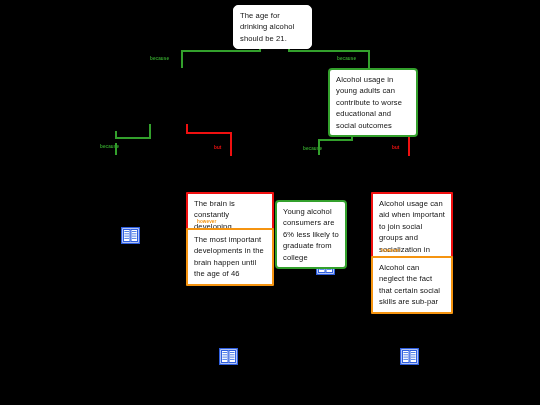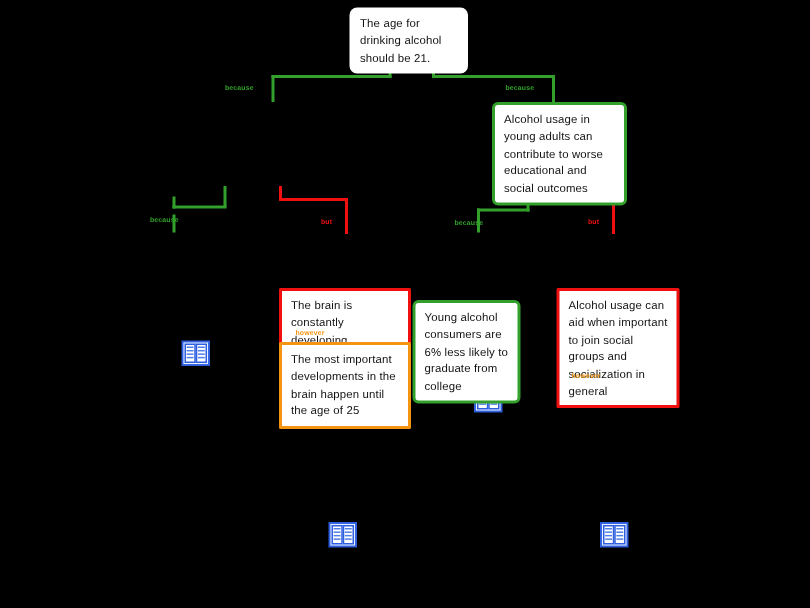"The most important developments in" div.node { text: 25 -> 46 }
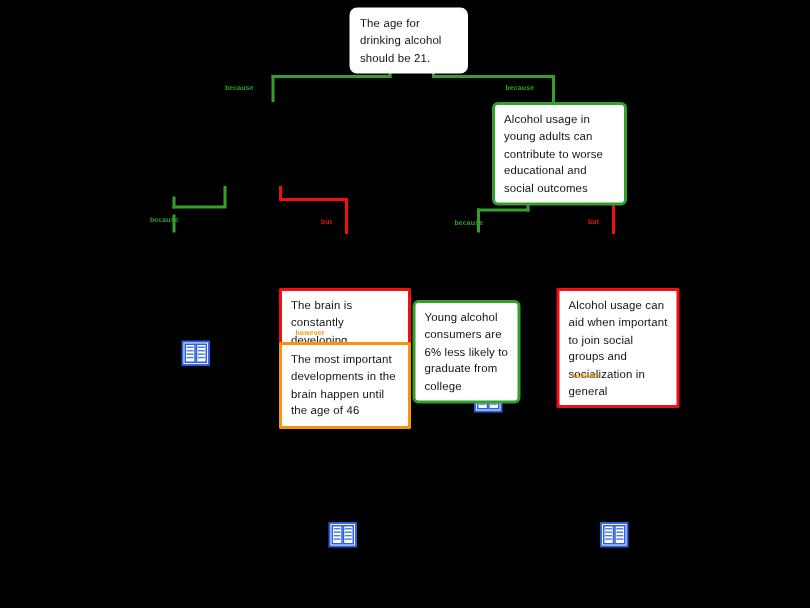"Alcohol can neglect the fact" div.node { html: none -> <div>Alcohol can neglect the fact that certain social skills are sub-par</div> }
